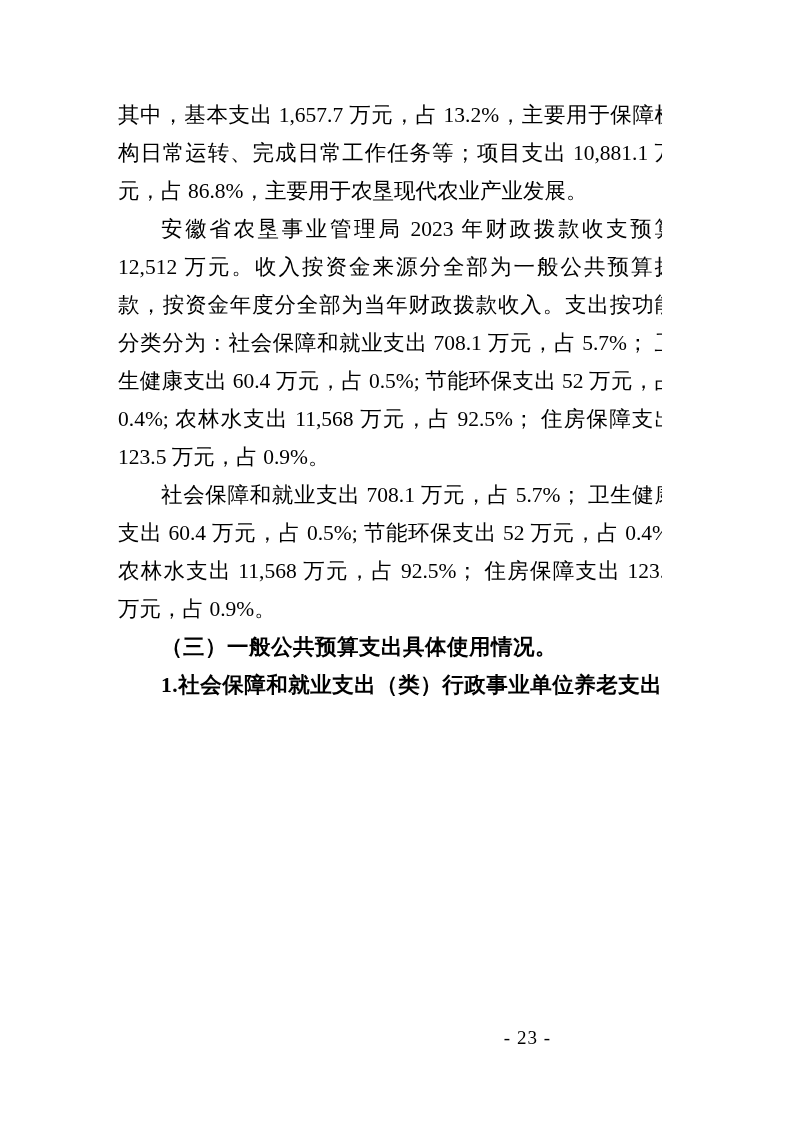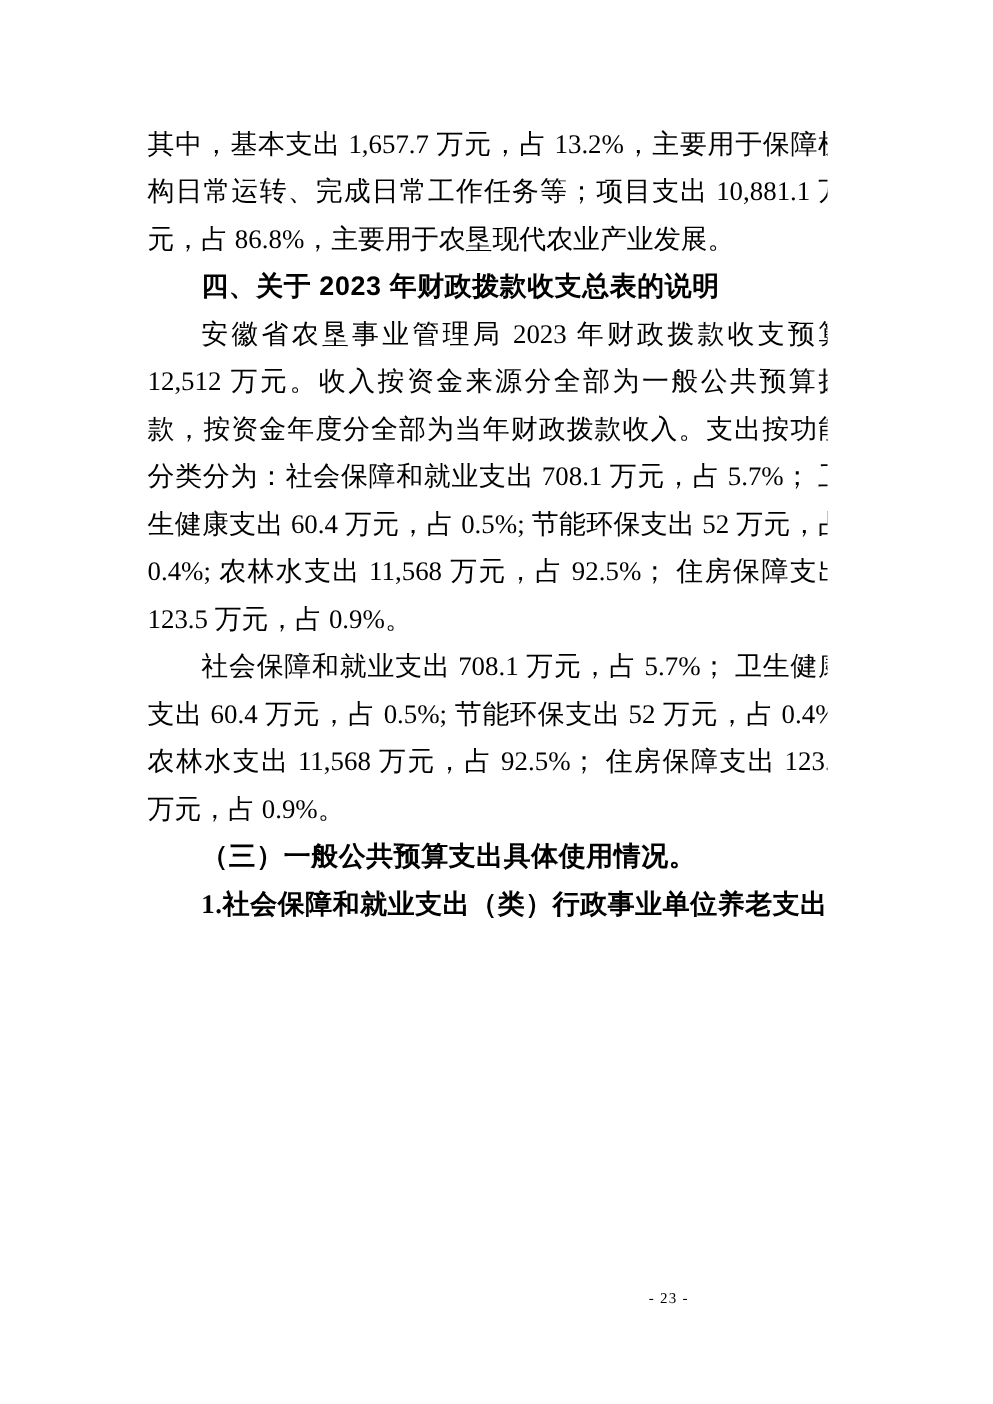"四、关于 2023 年财政拨款收支总表的说明" p.heading { html: <p>四、关于 2023 年财政拨款收支总表的说明</p> -> none }
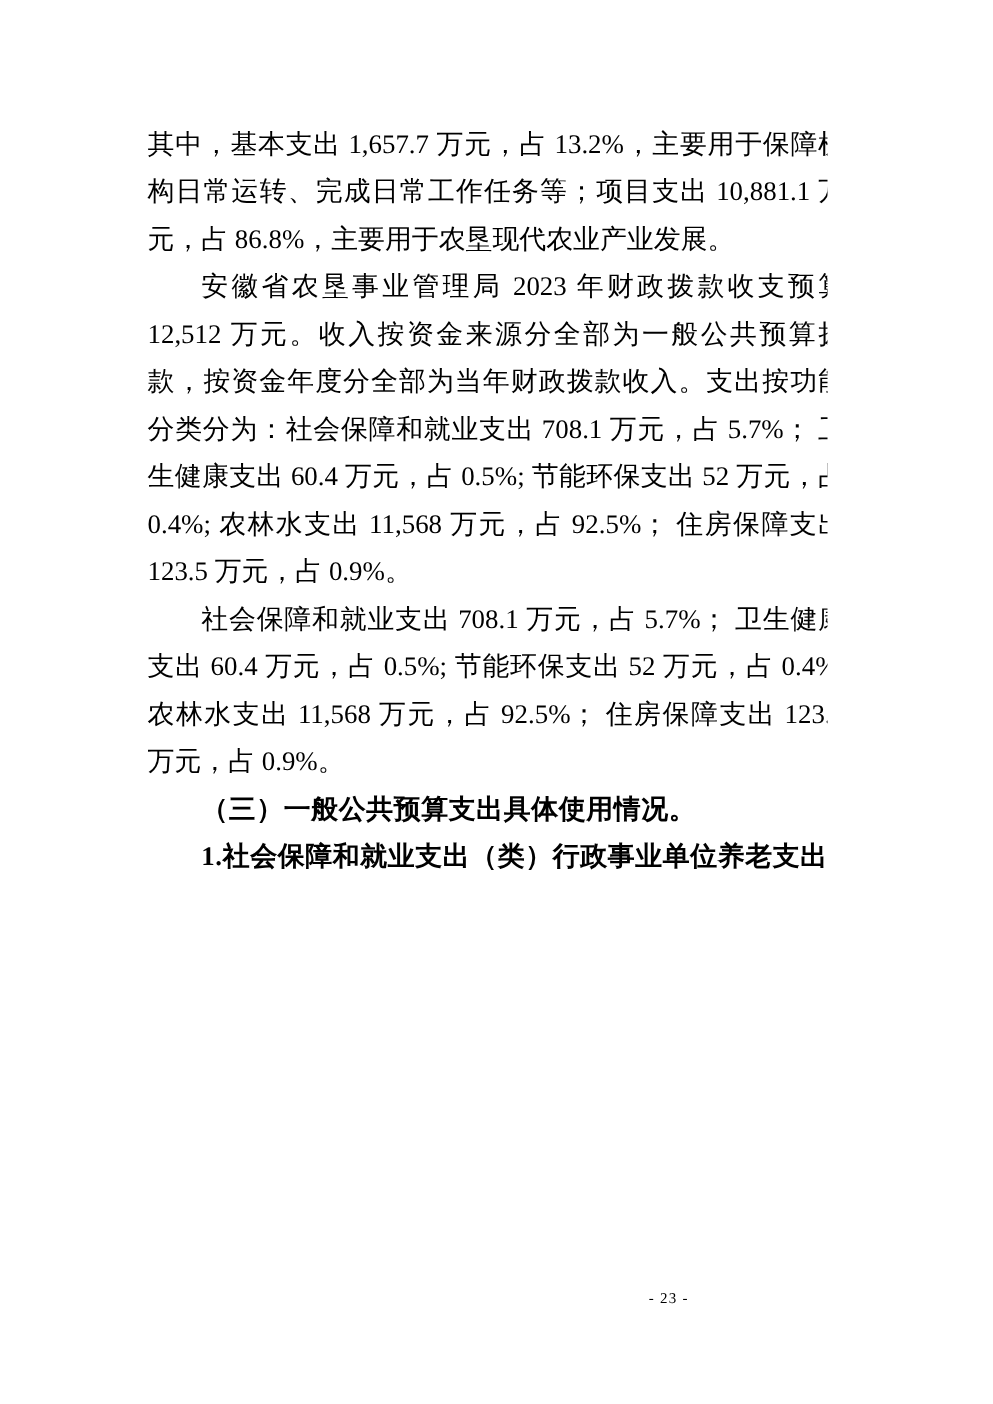"- 23 -" .pageno { font-size: 12px -> 19px }
